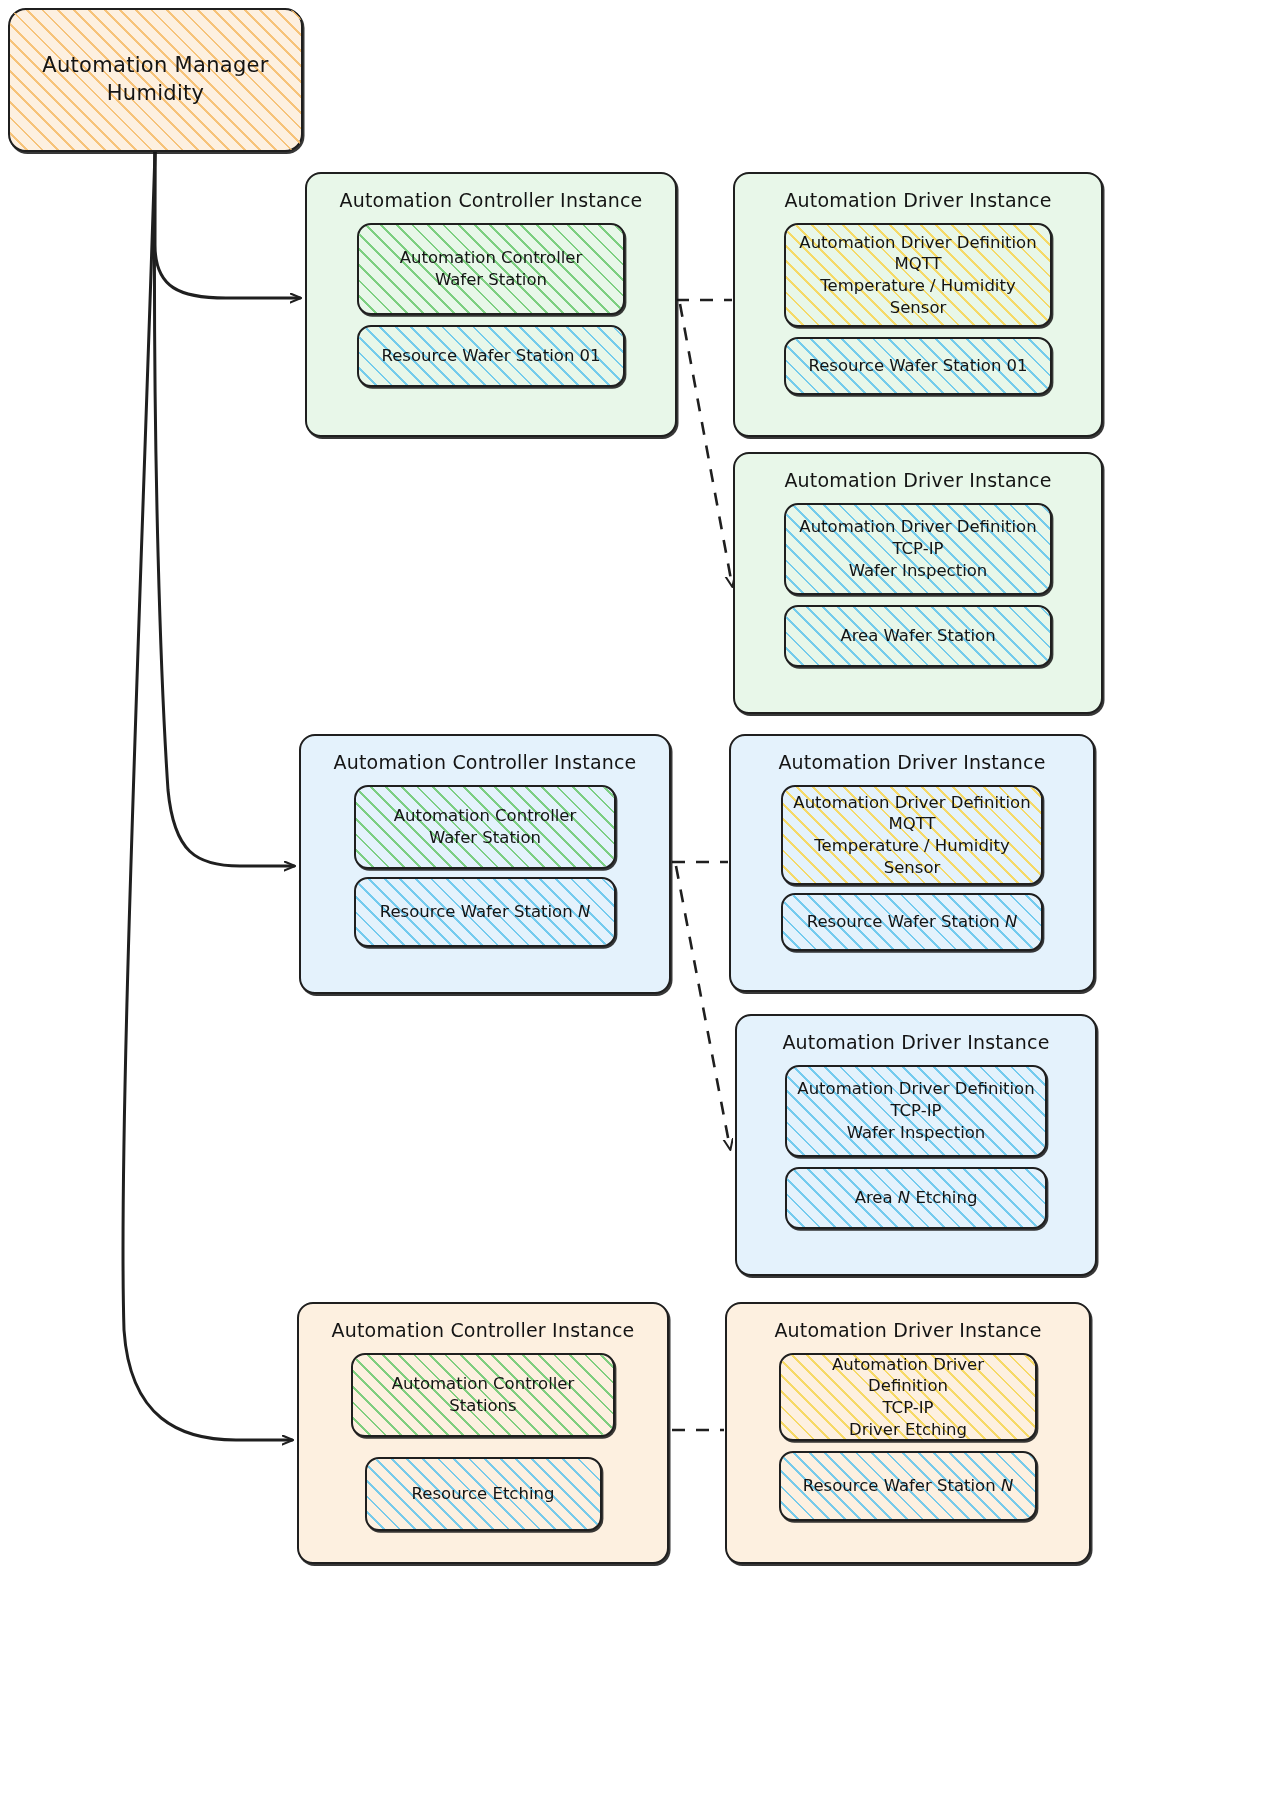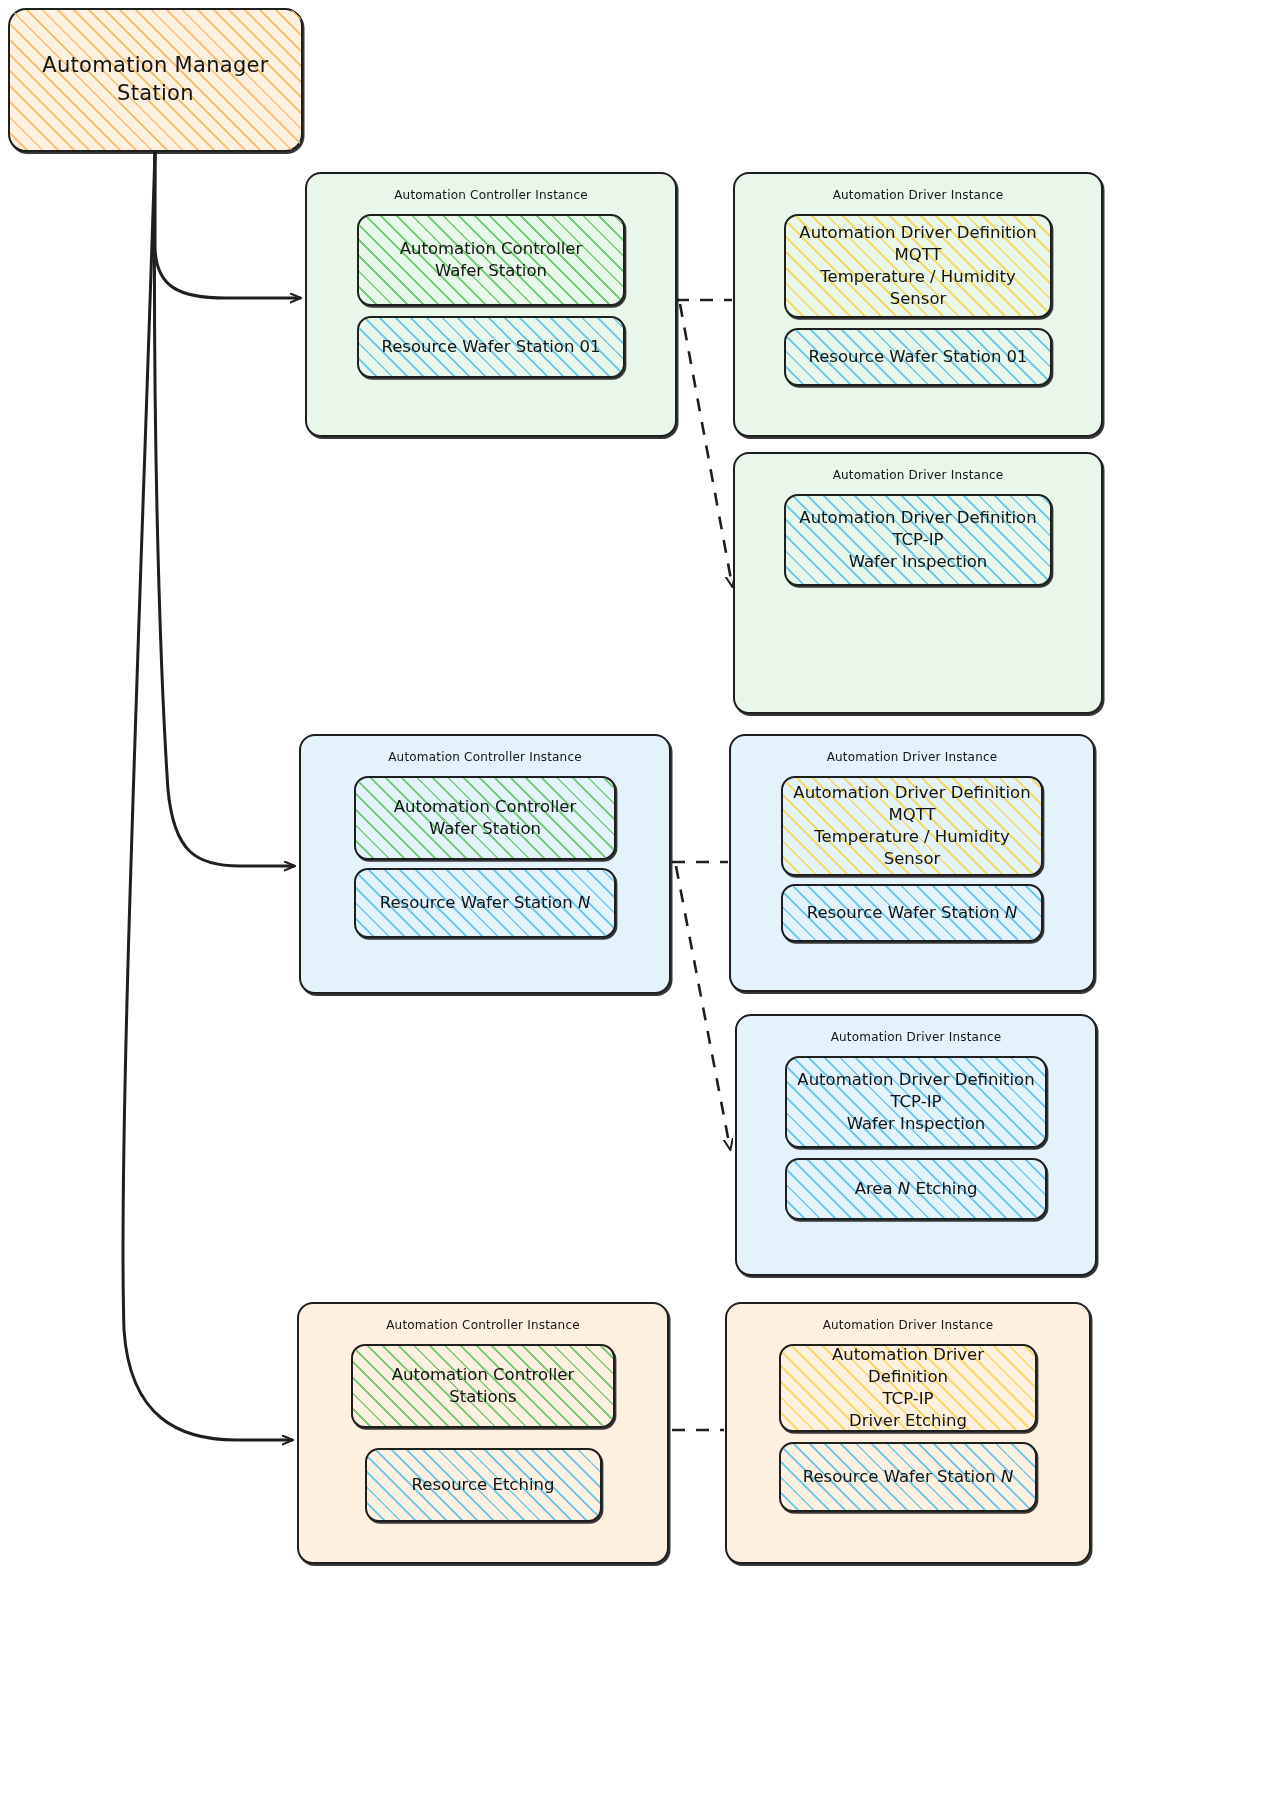"Station" div { text: Station -> Humidity }
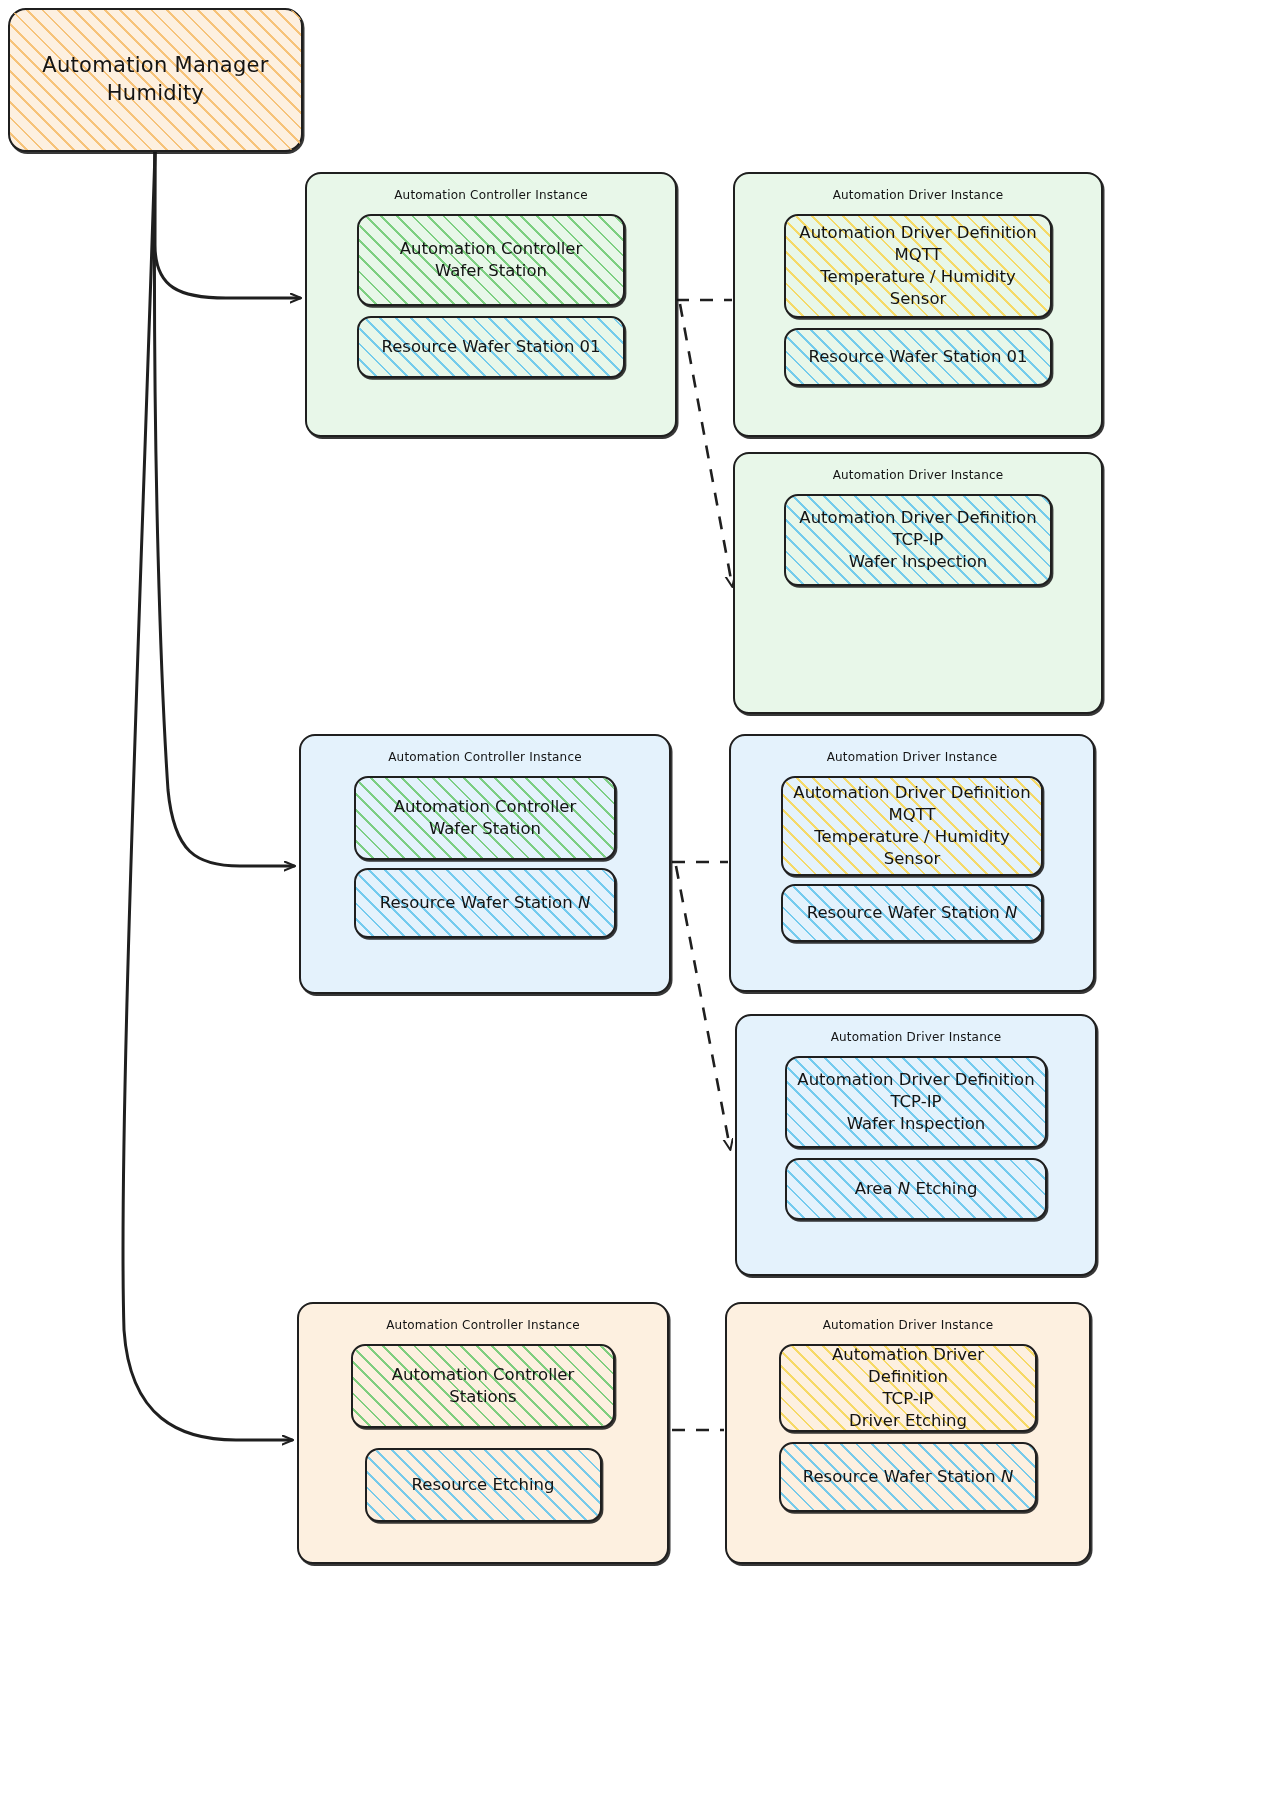"Automation Controller Instance" .group-title { font-size: 12px -> 19px }
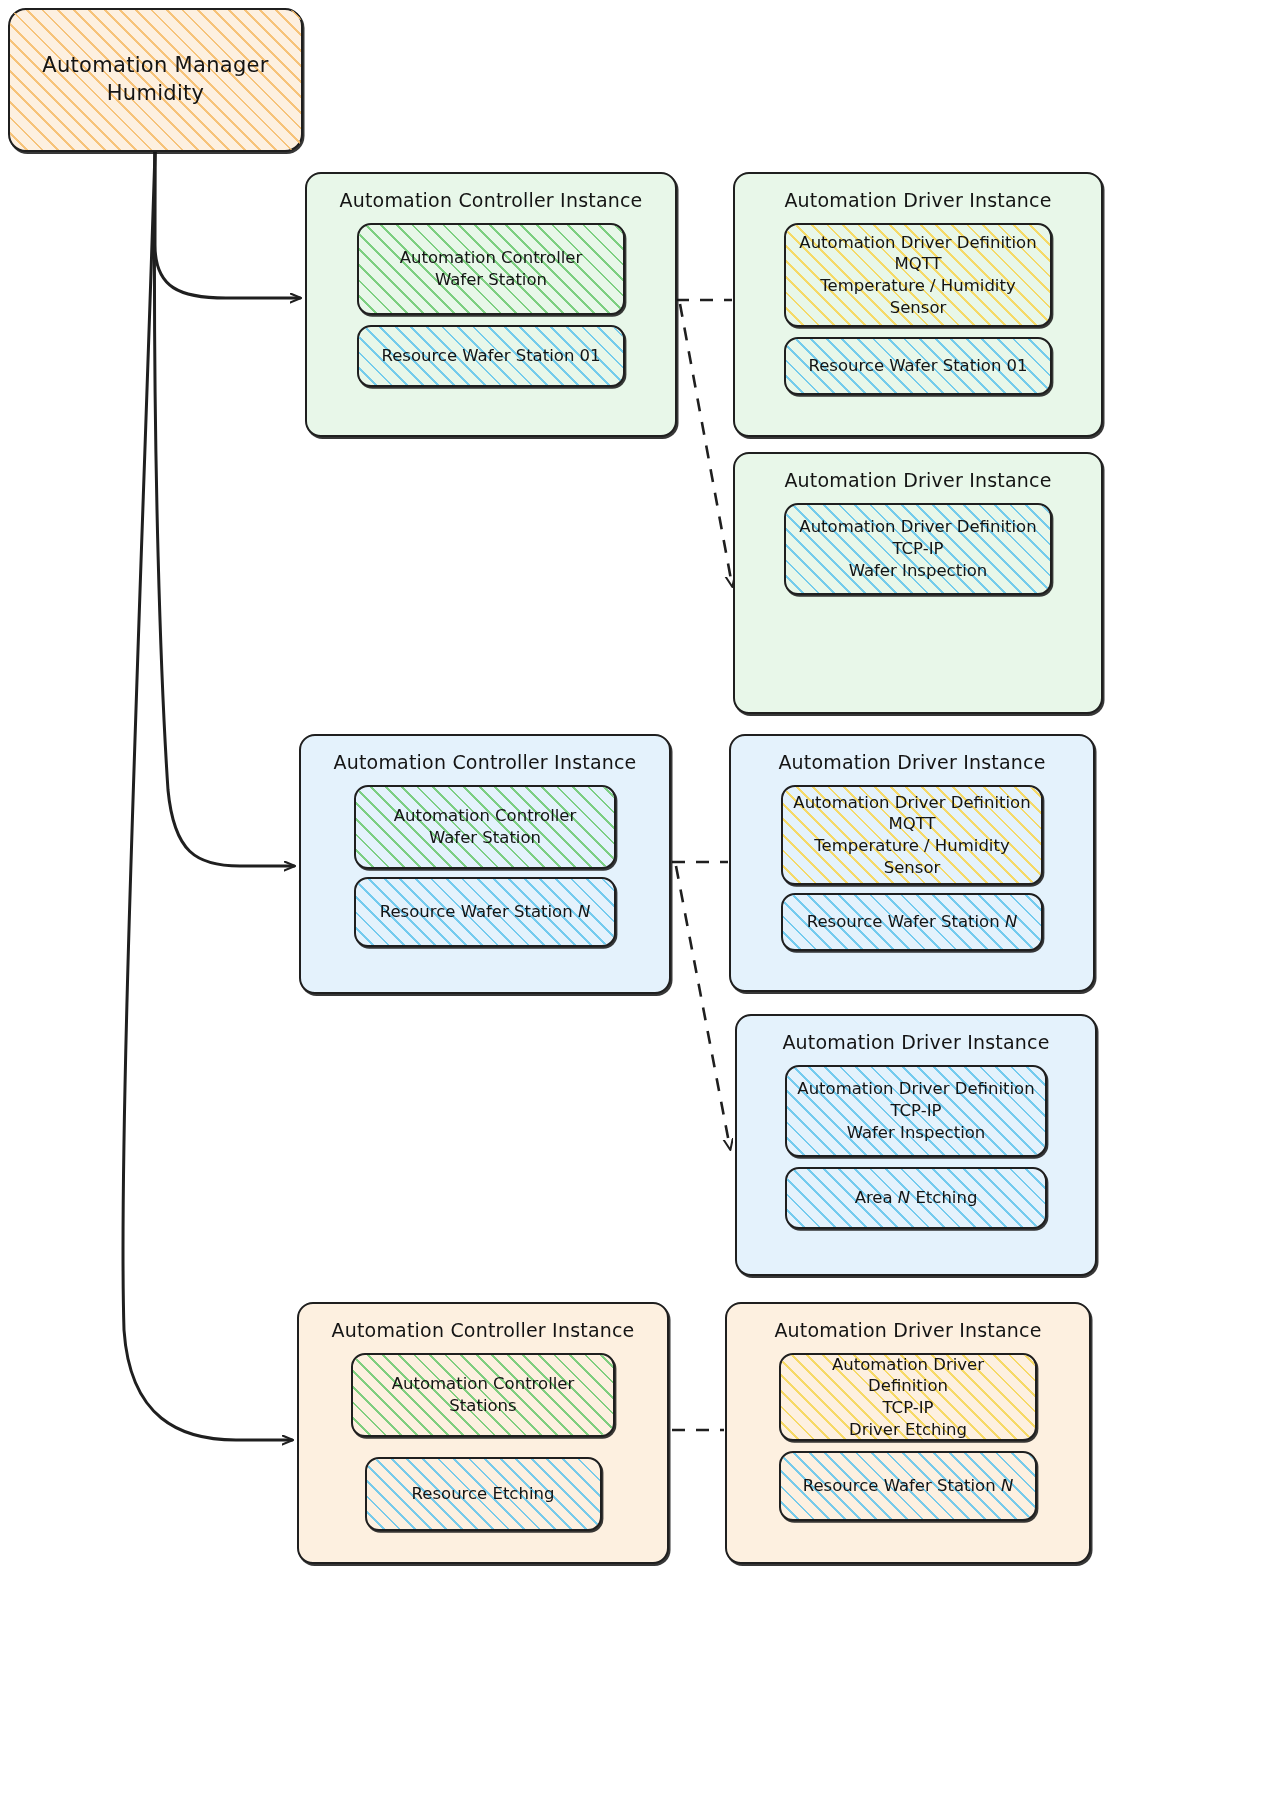"Area Wafer Station" div.inner { html: none -> <div> <div>Area Wafer Station</div> </div> }
